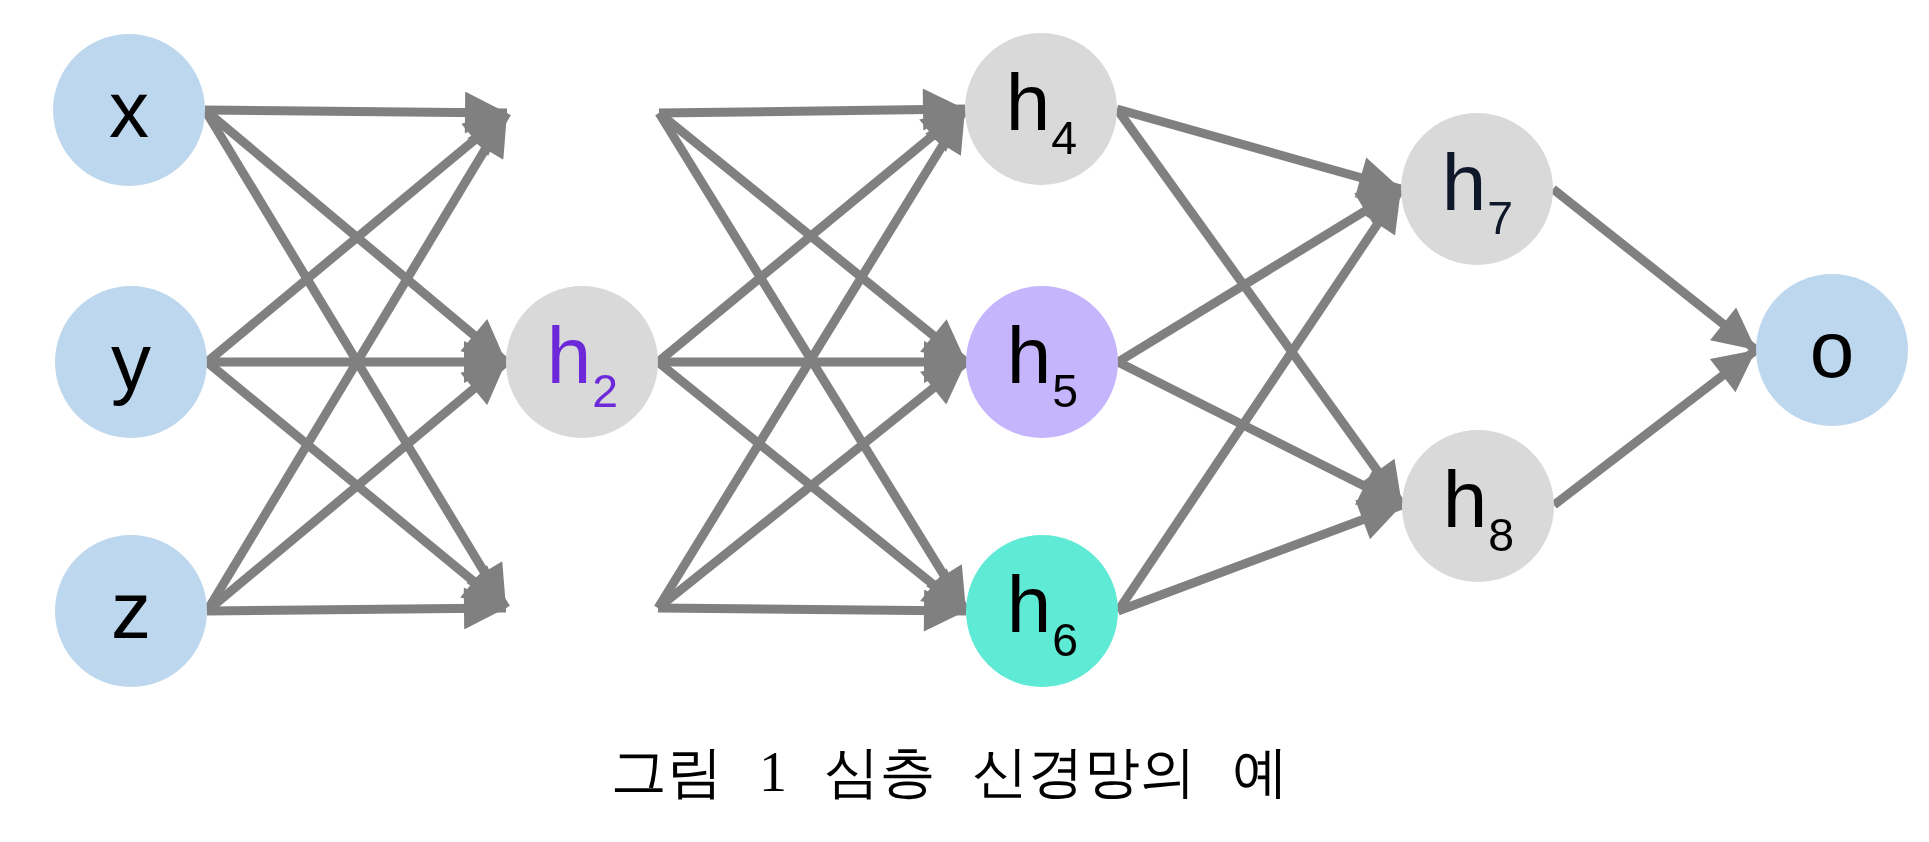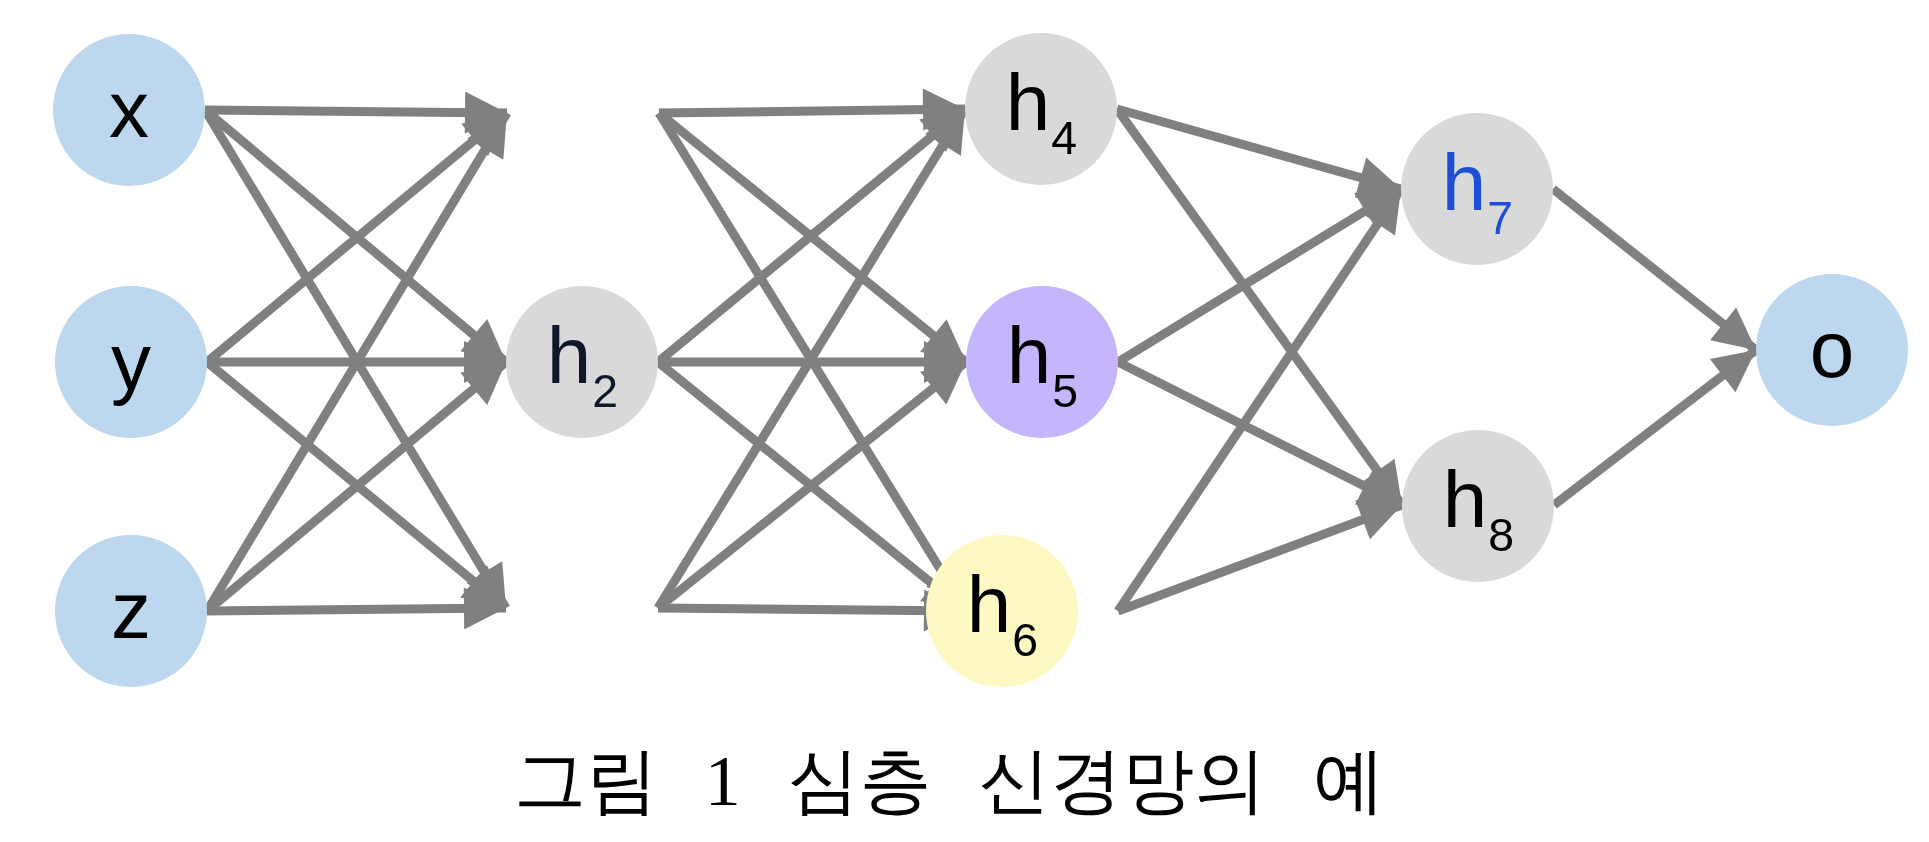"h7" span.lab { color: #1d4ed8 -> #0f172a }
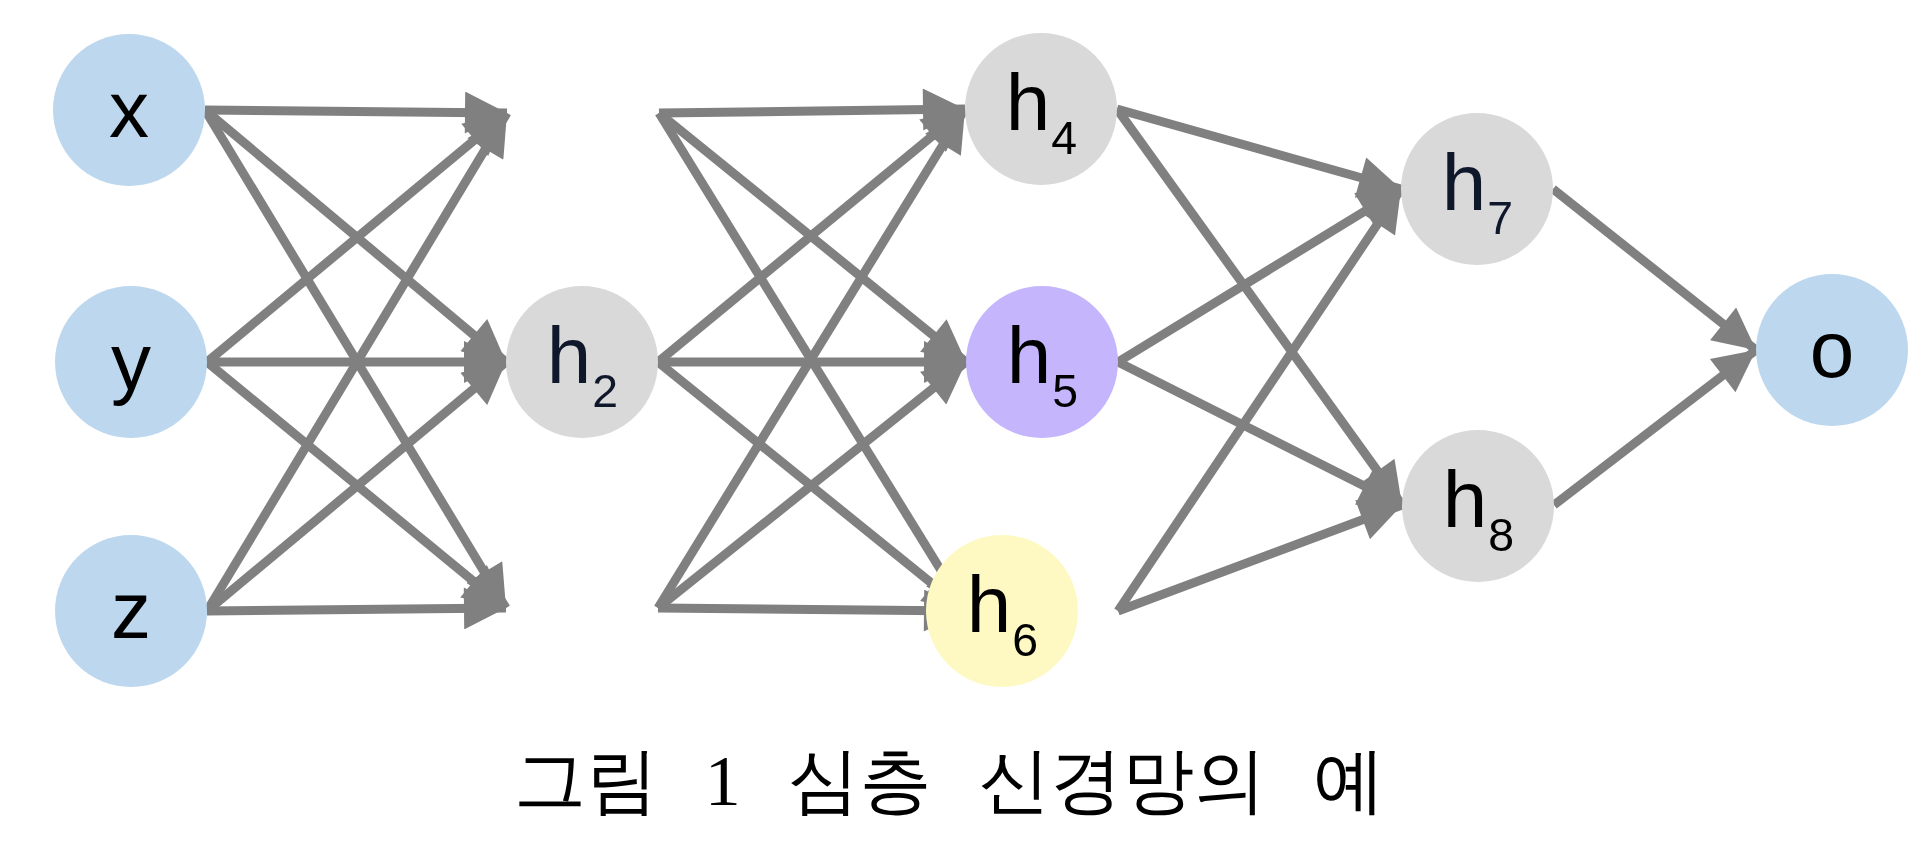"h2" span.lab { color: #0f172a -> #6d28d9 }
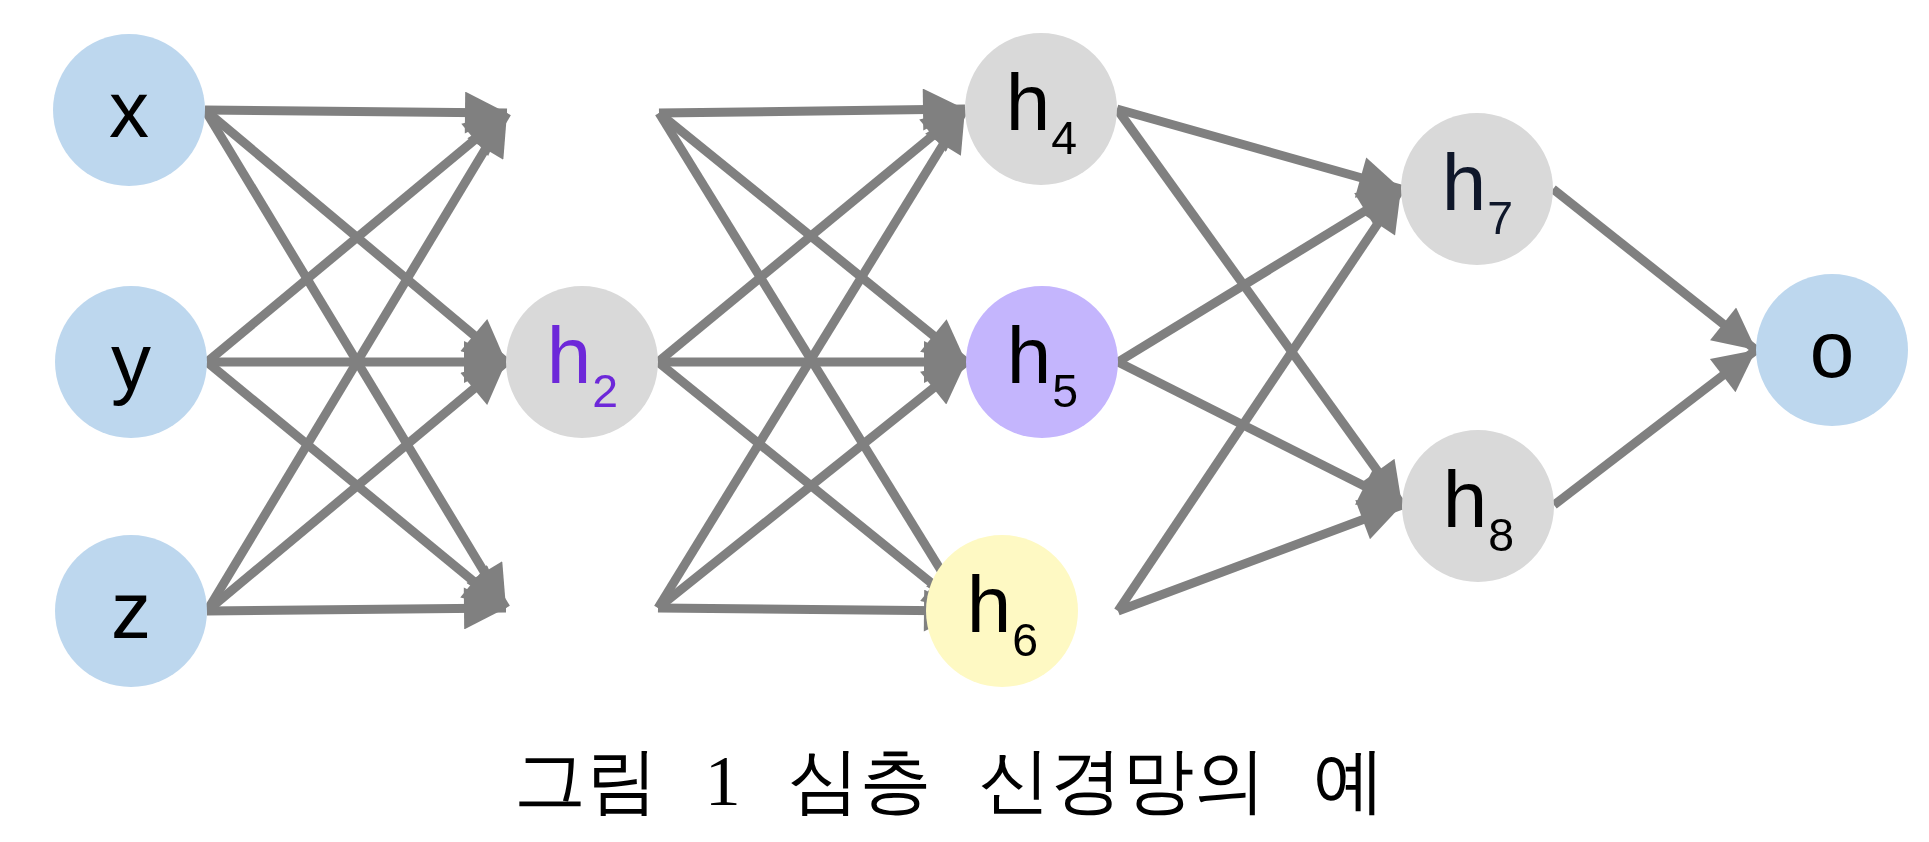"h6" div.node { background: #fef9c3 -> #5eead4; left: 926px -> 966px }
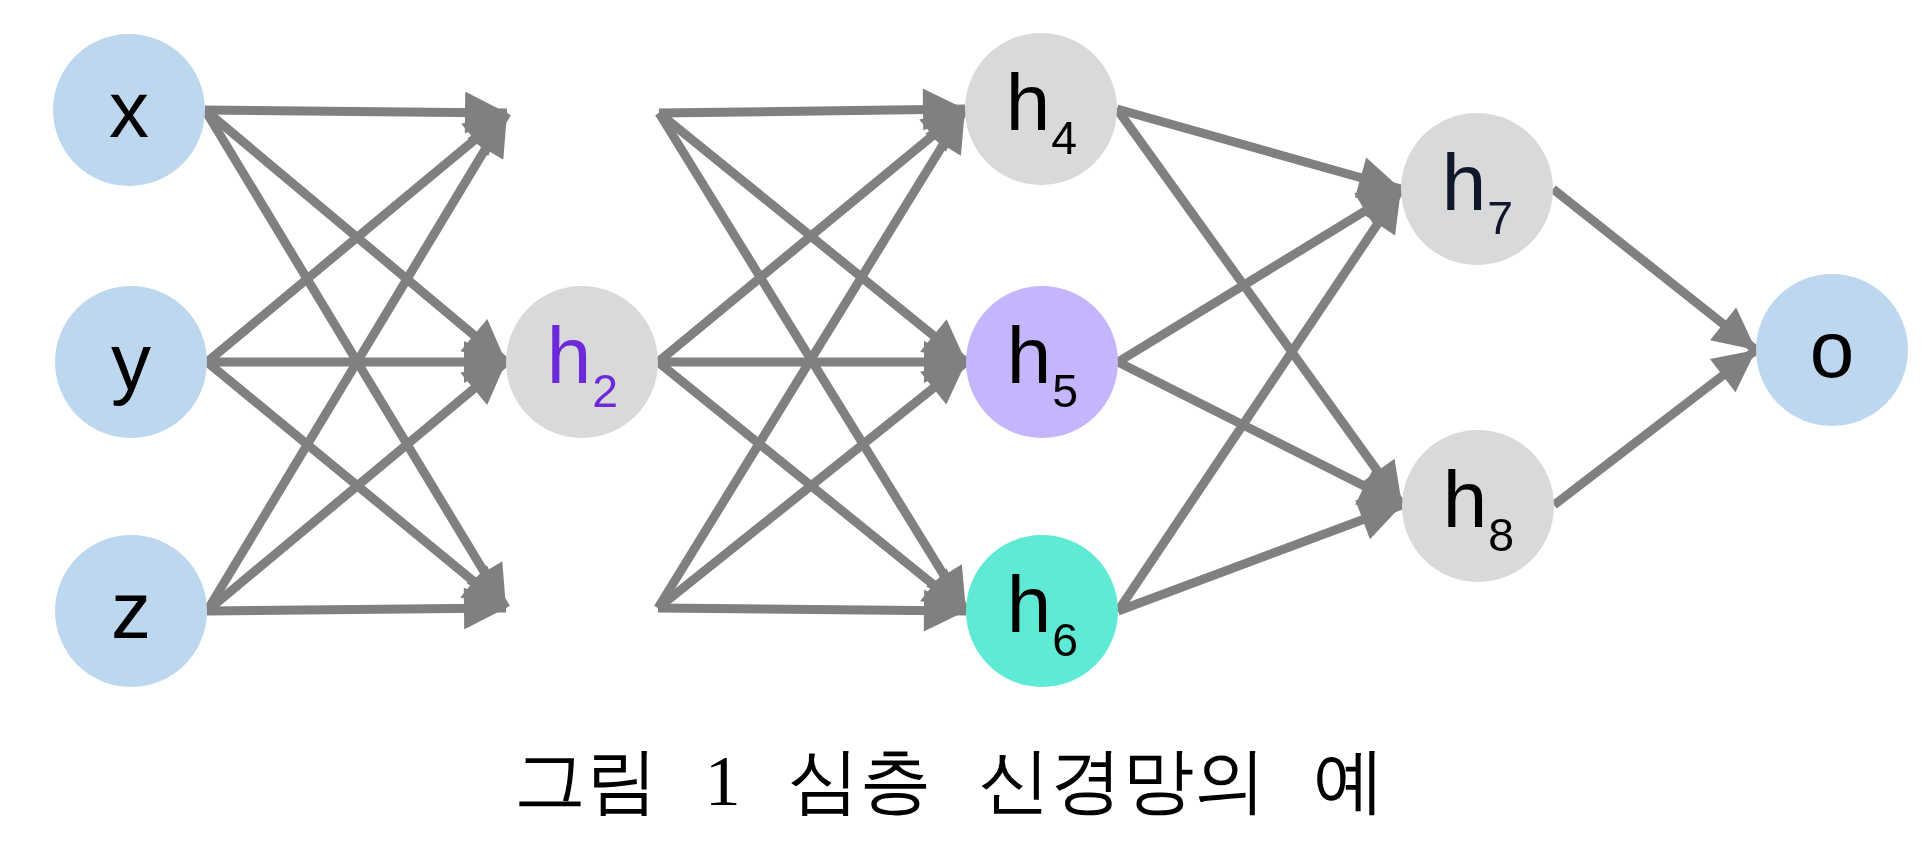"그림 1 심층 신경망의 예" .caption { font-size: 72px -> 56px }
